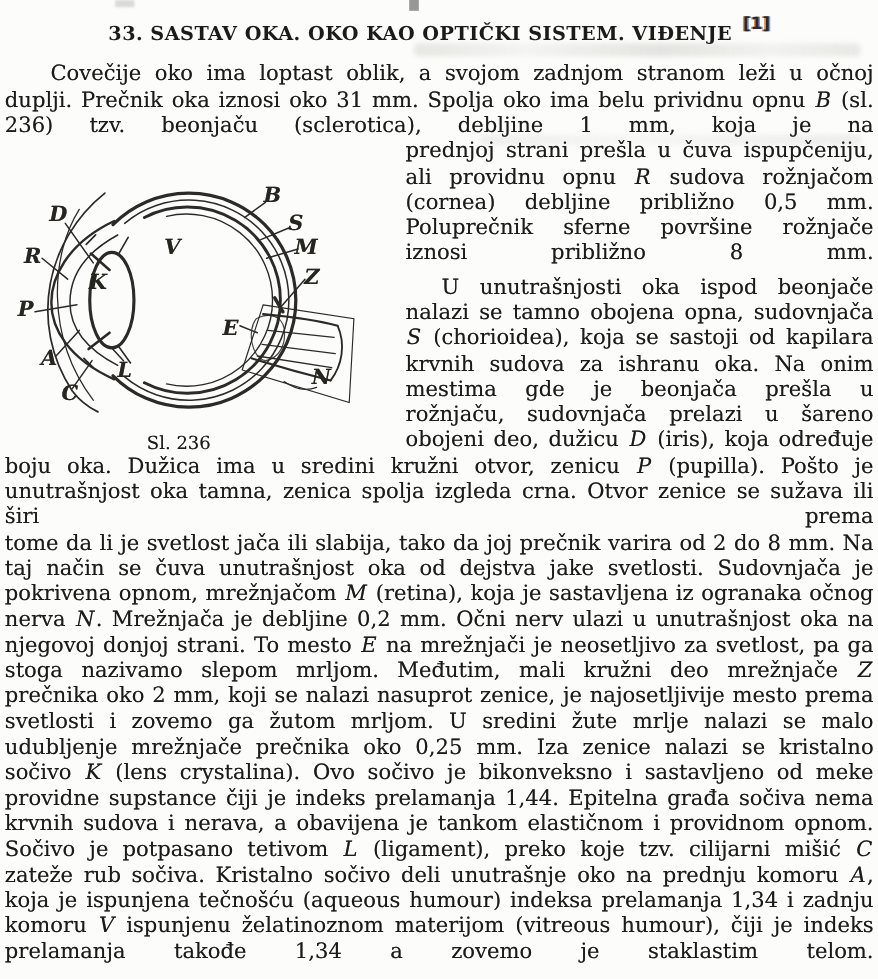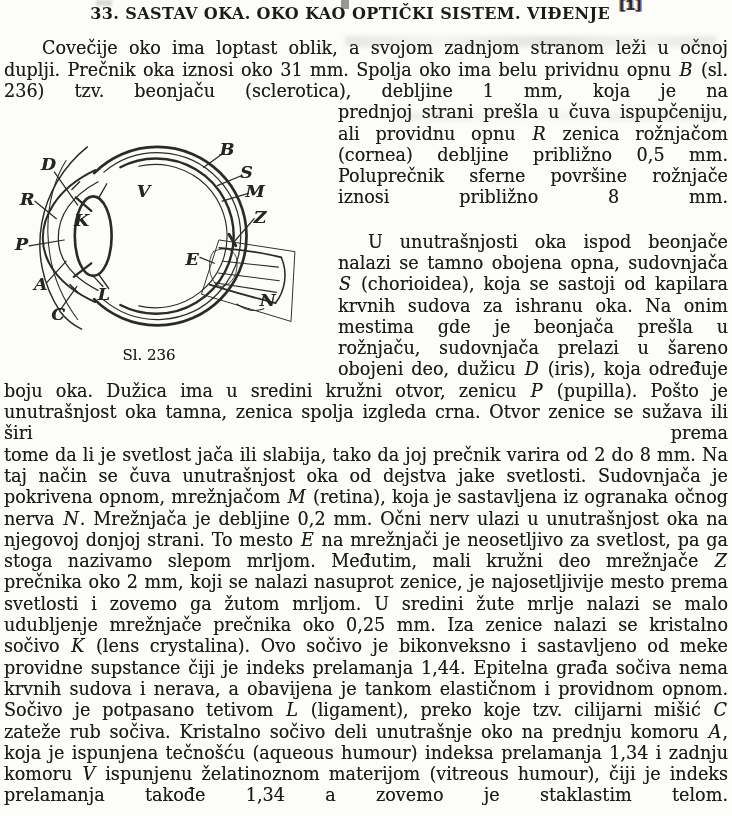"33. SASTAV OKA. OKO KAO" .page { padding: 0 4px 0 4px -> 15px 4px 0 4px }
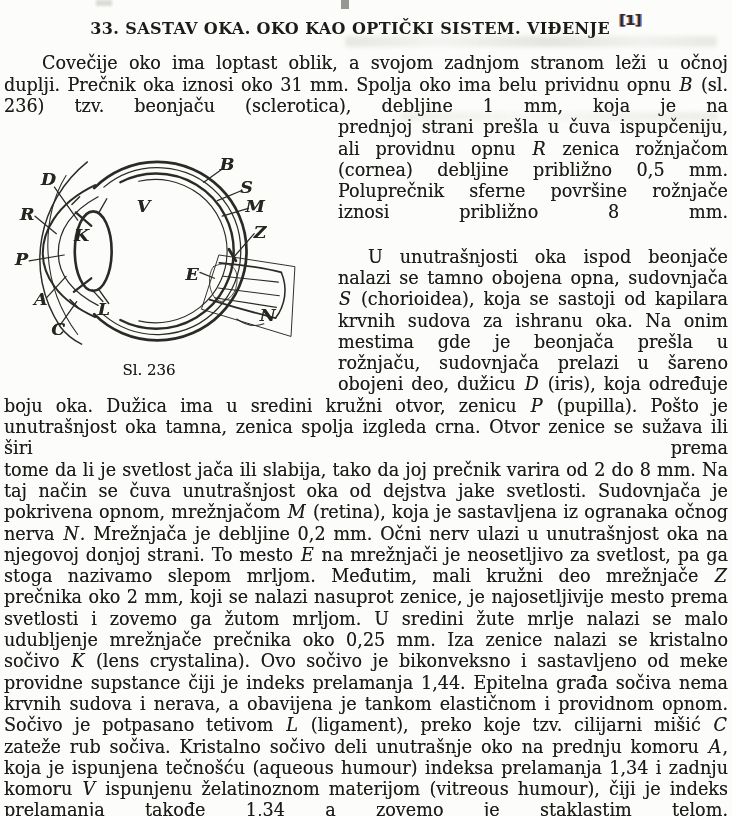"zenica" span { text: zenica -> sudova }
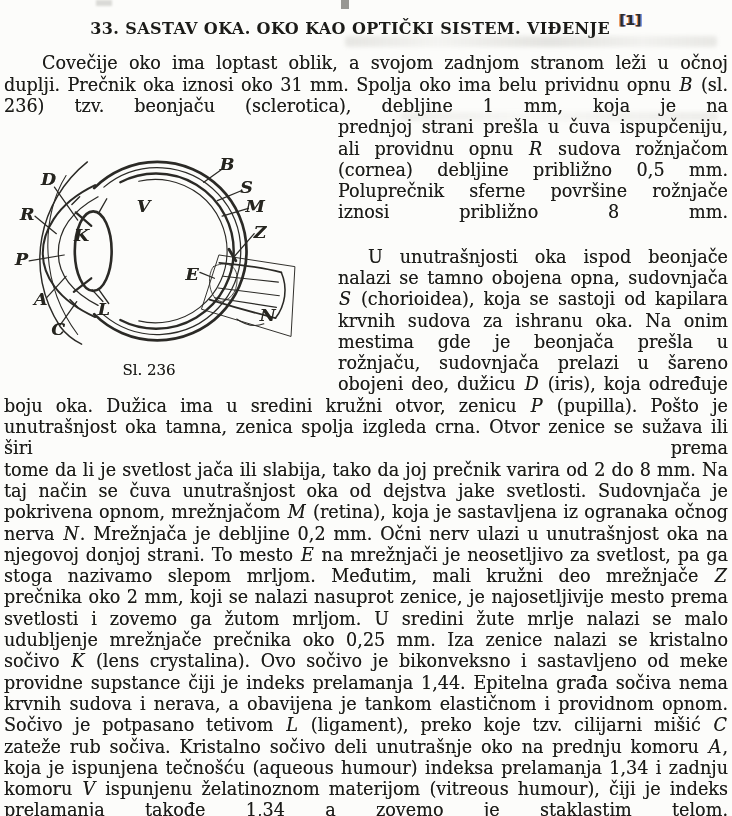"U unutrašnjosti oka ispod beonjače" .mt2 { margin-top: 23px -> 7px }
